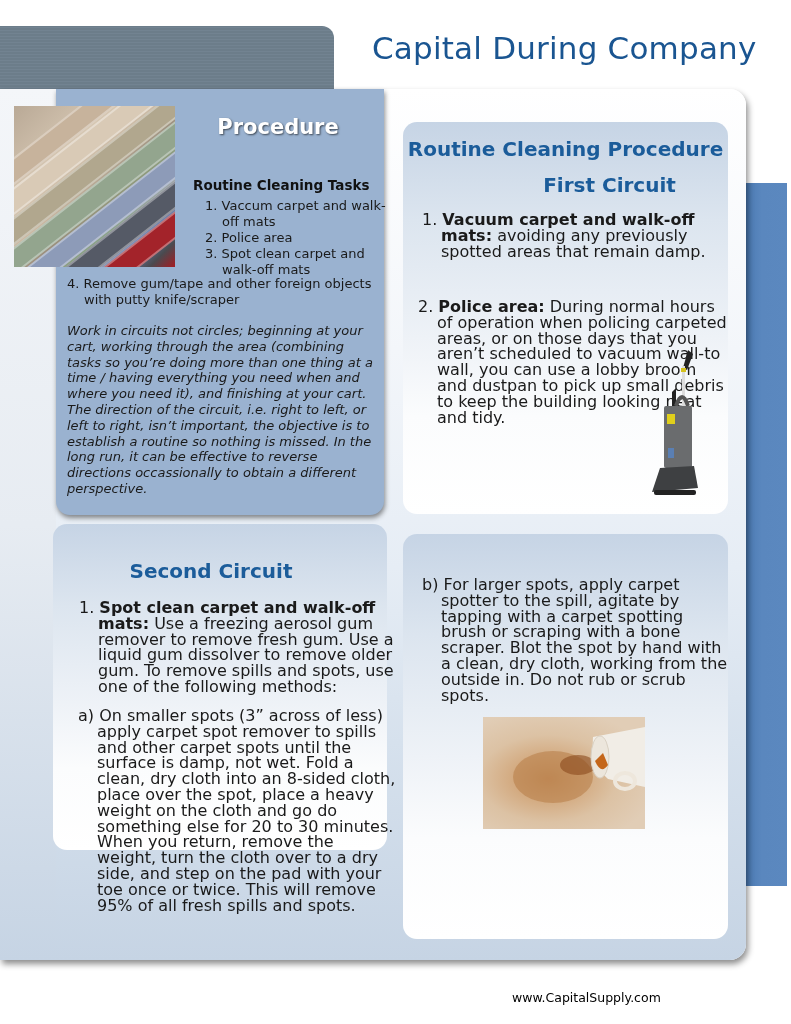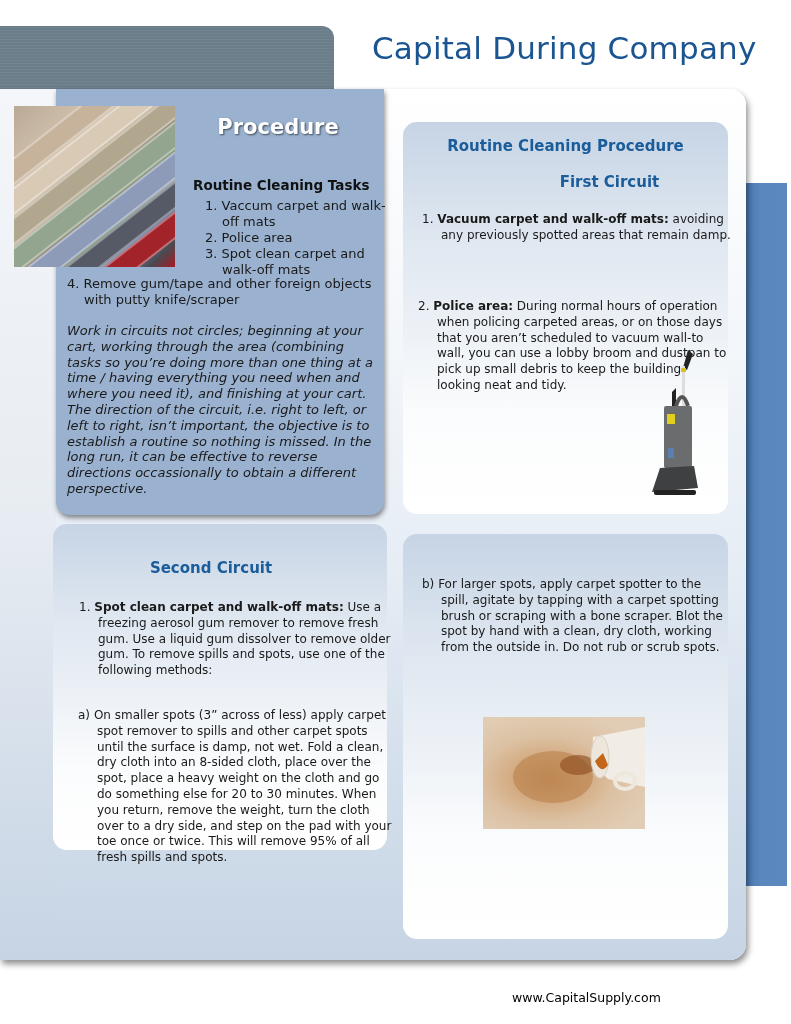"Routine Cleaning Procedure" .card-h { font-size: 15px -> 20px }
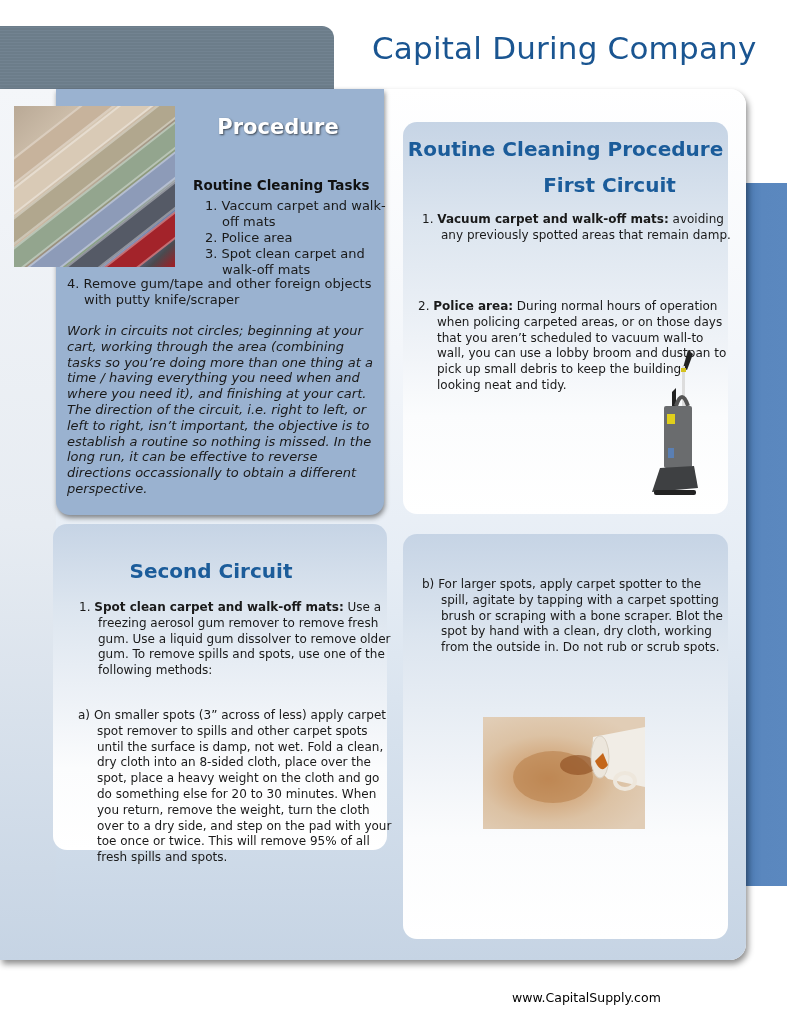"1. Vacuum carpet and walk-off" .item { font-size: 12px -> 16px }
